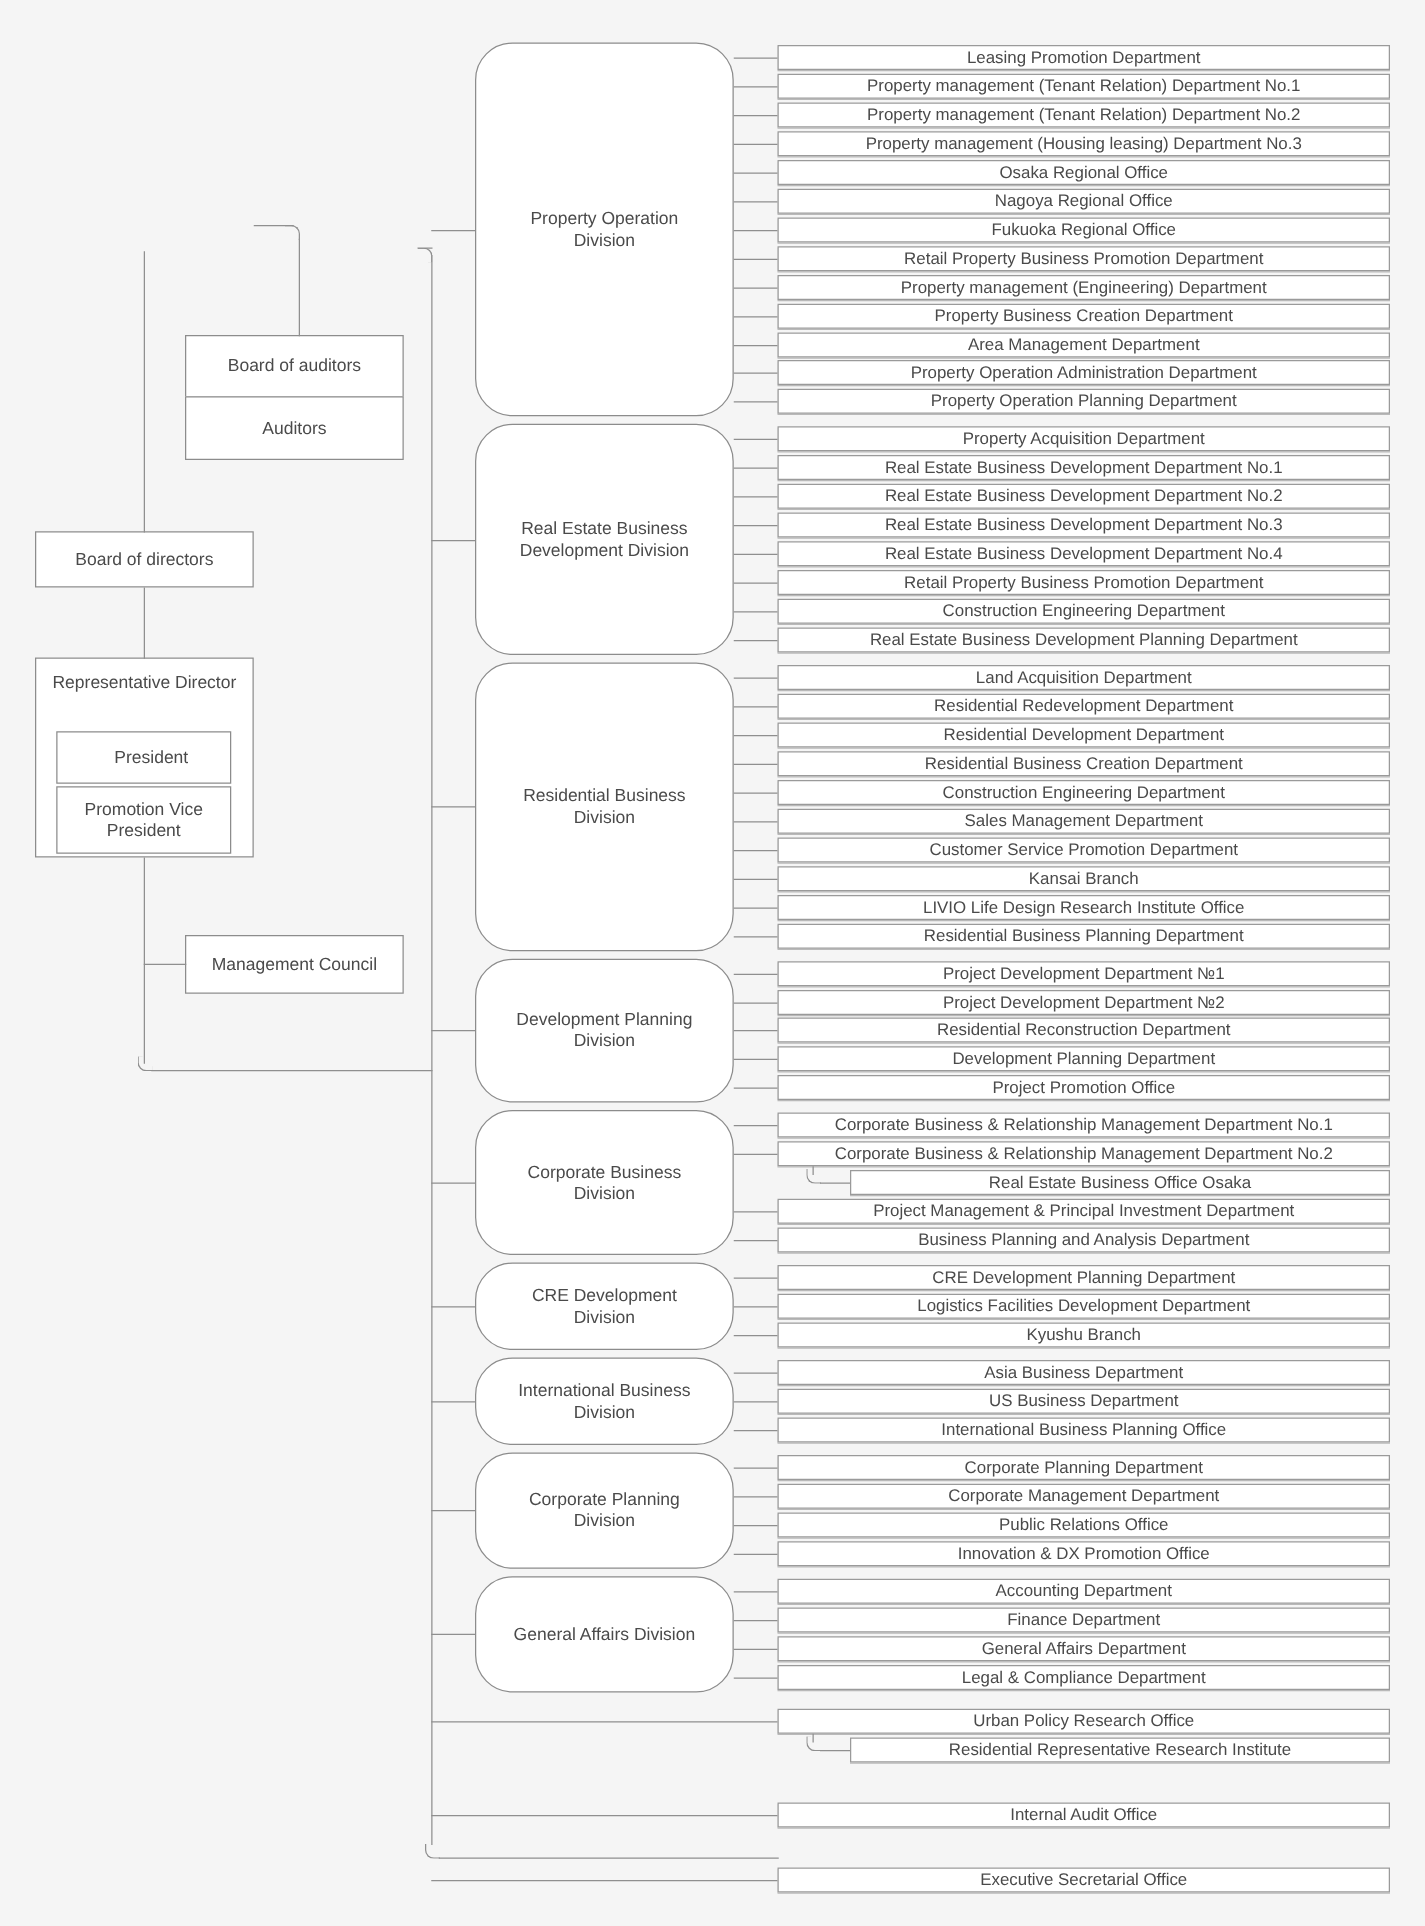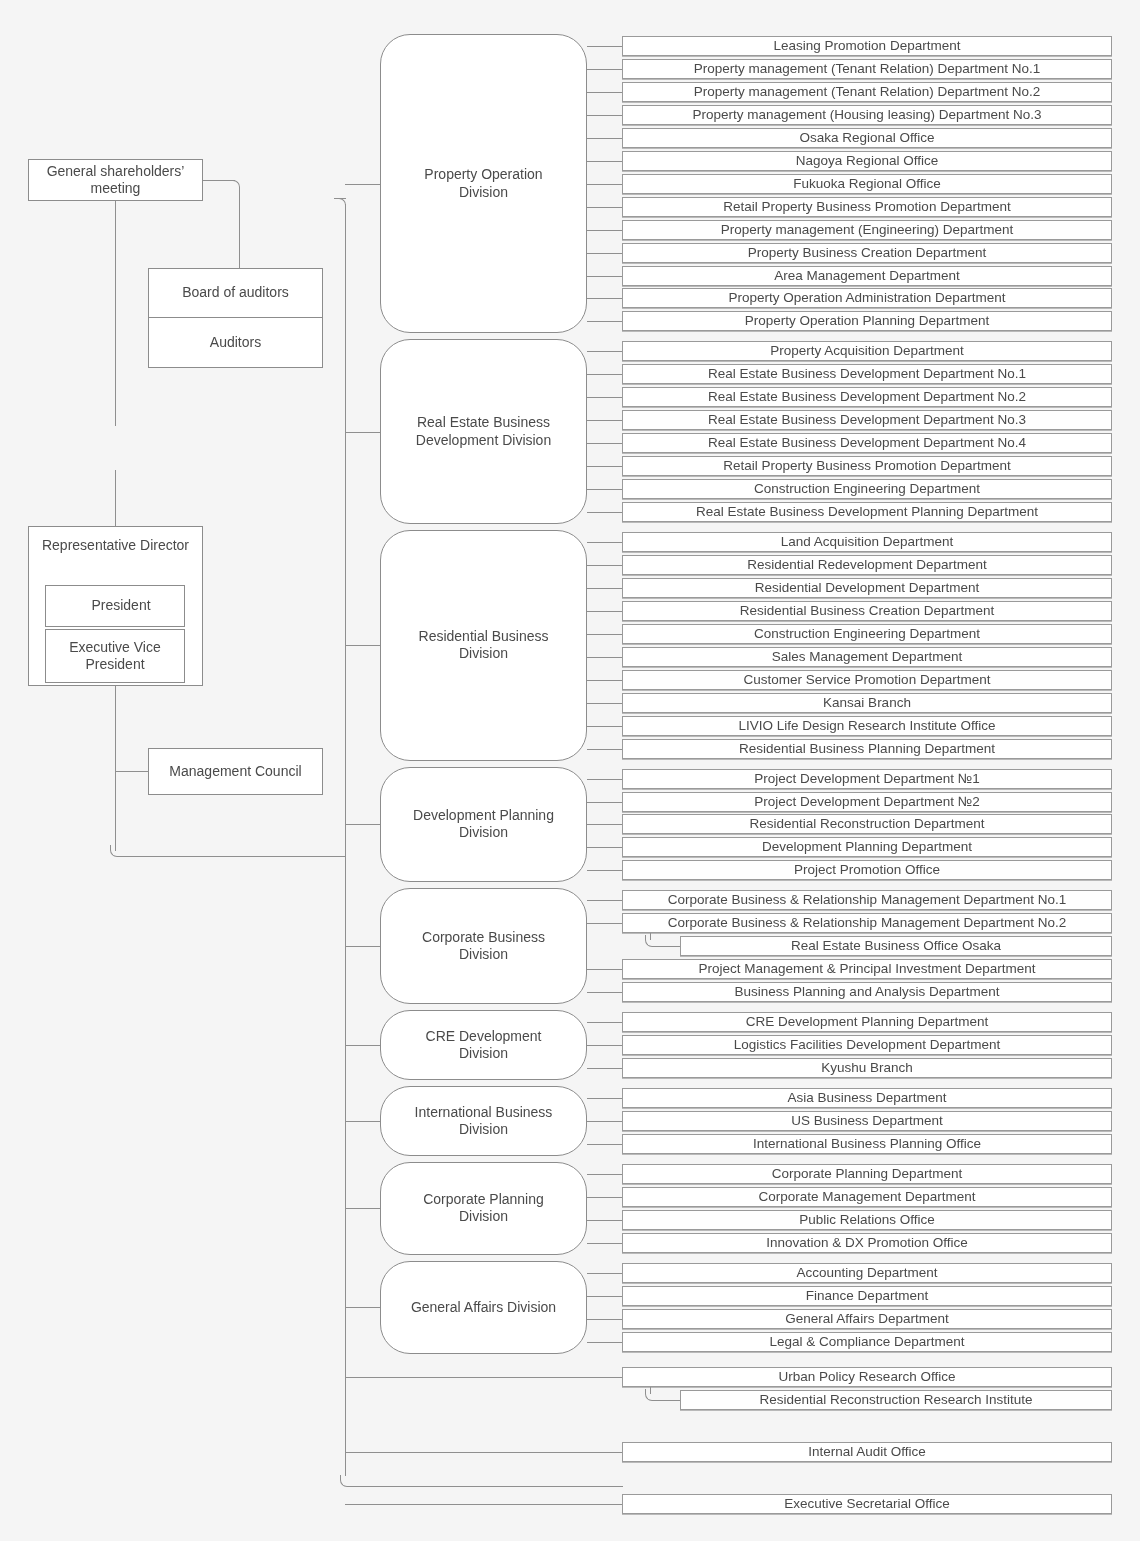"General shareholders’ meeting" div.box { html: <div>General shareholders’ meeting</div> -> none }
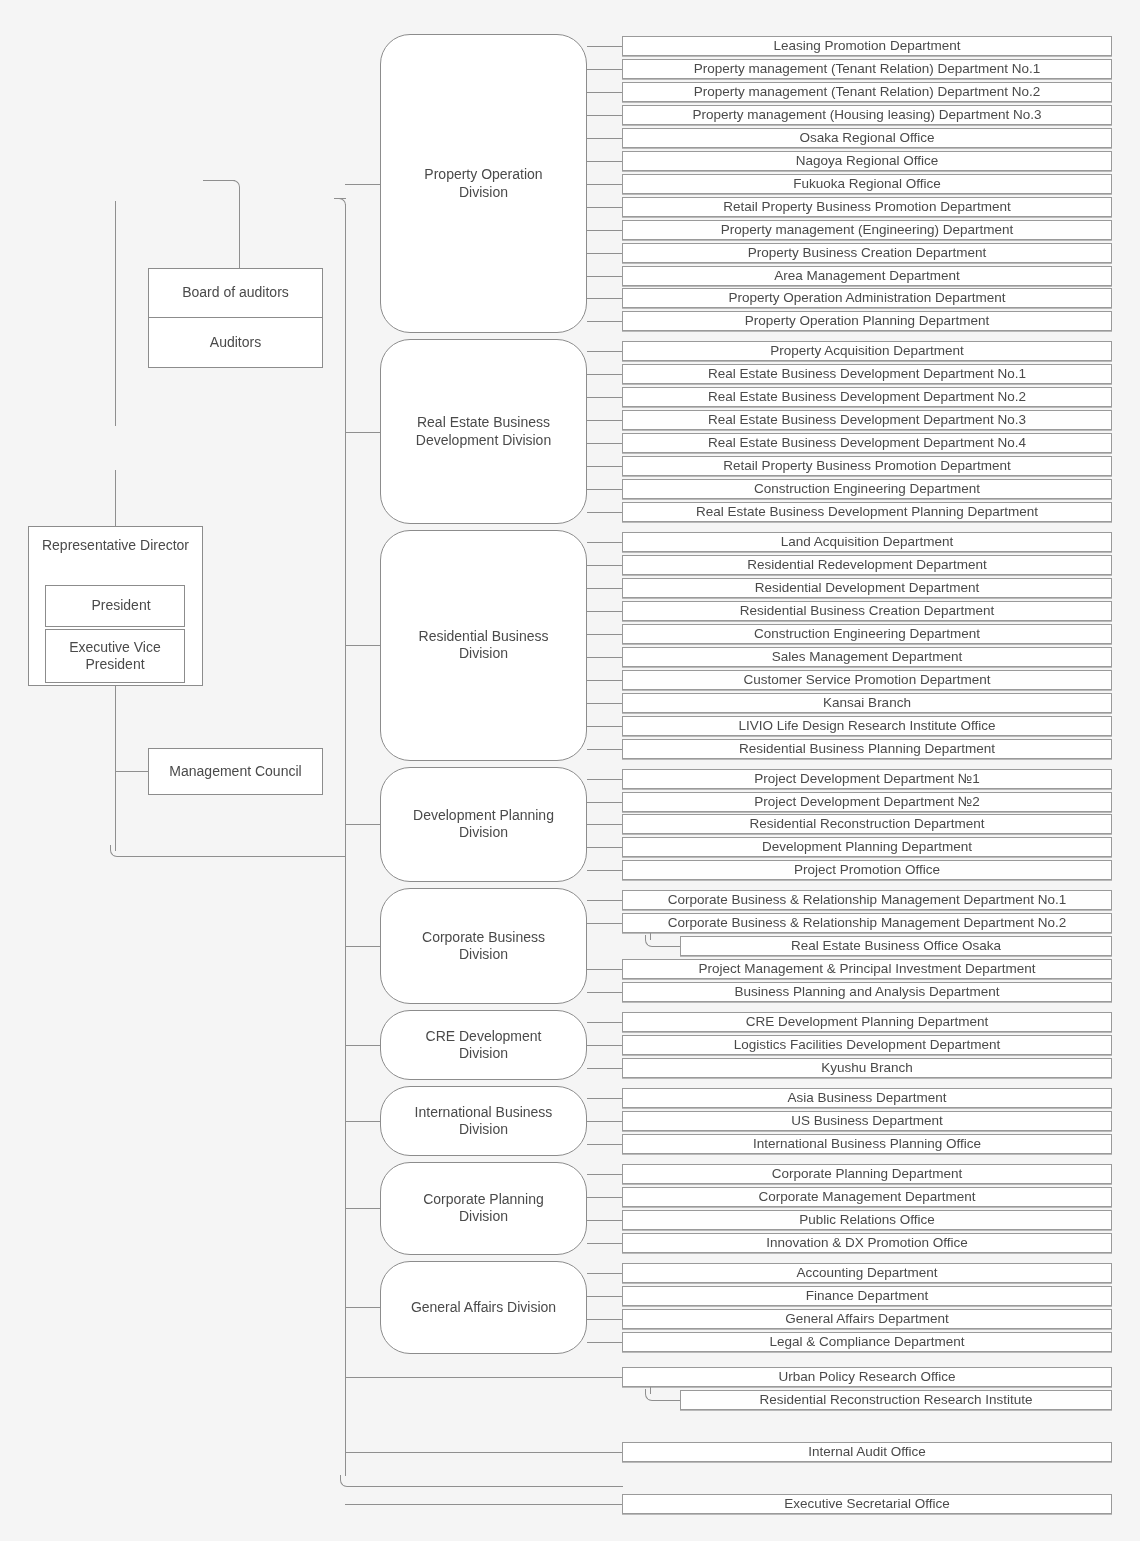"Board of directors" div.box { html: none -> <div>Board of directors</div> }
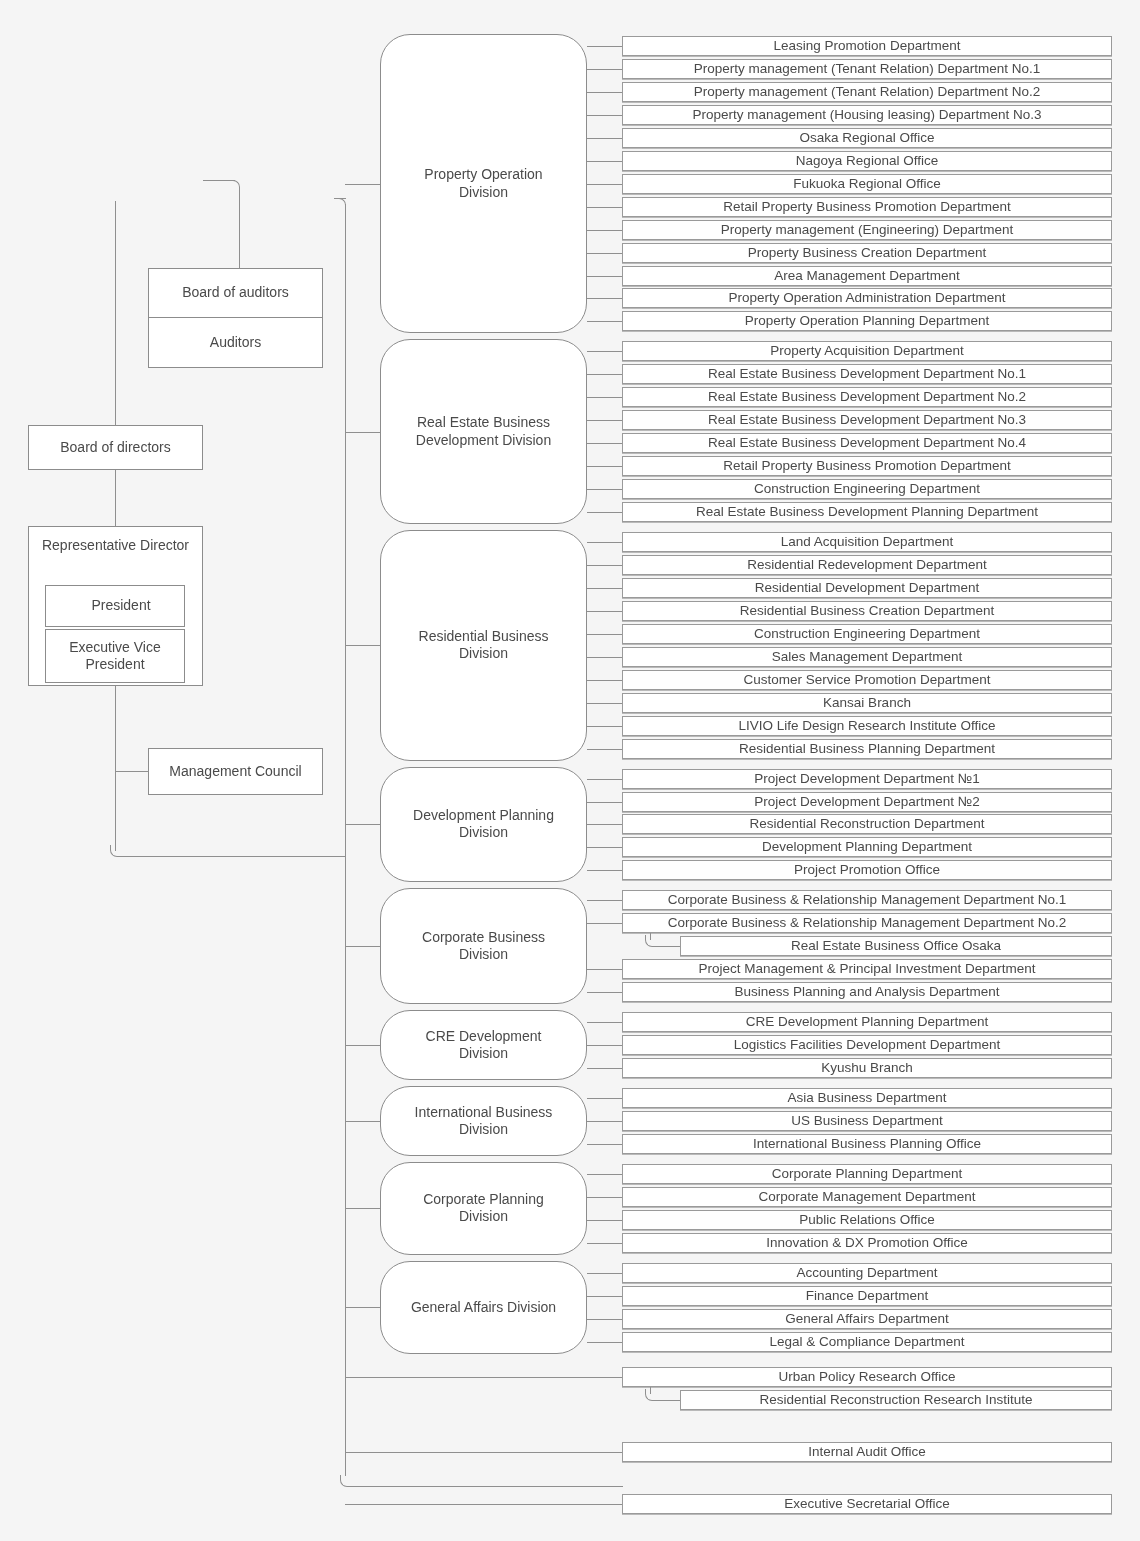"Executive Vice President" div.box { text: Executive -> Promotion }
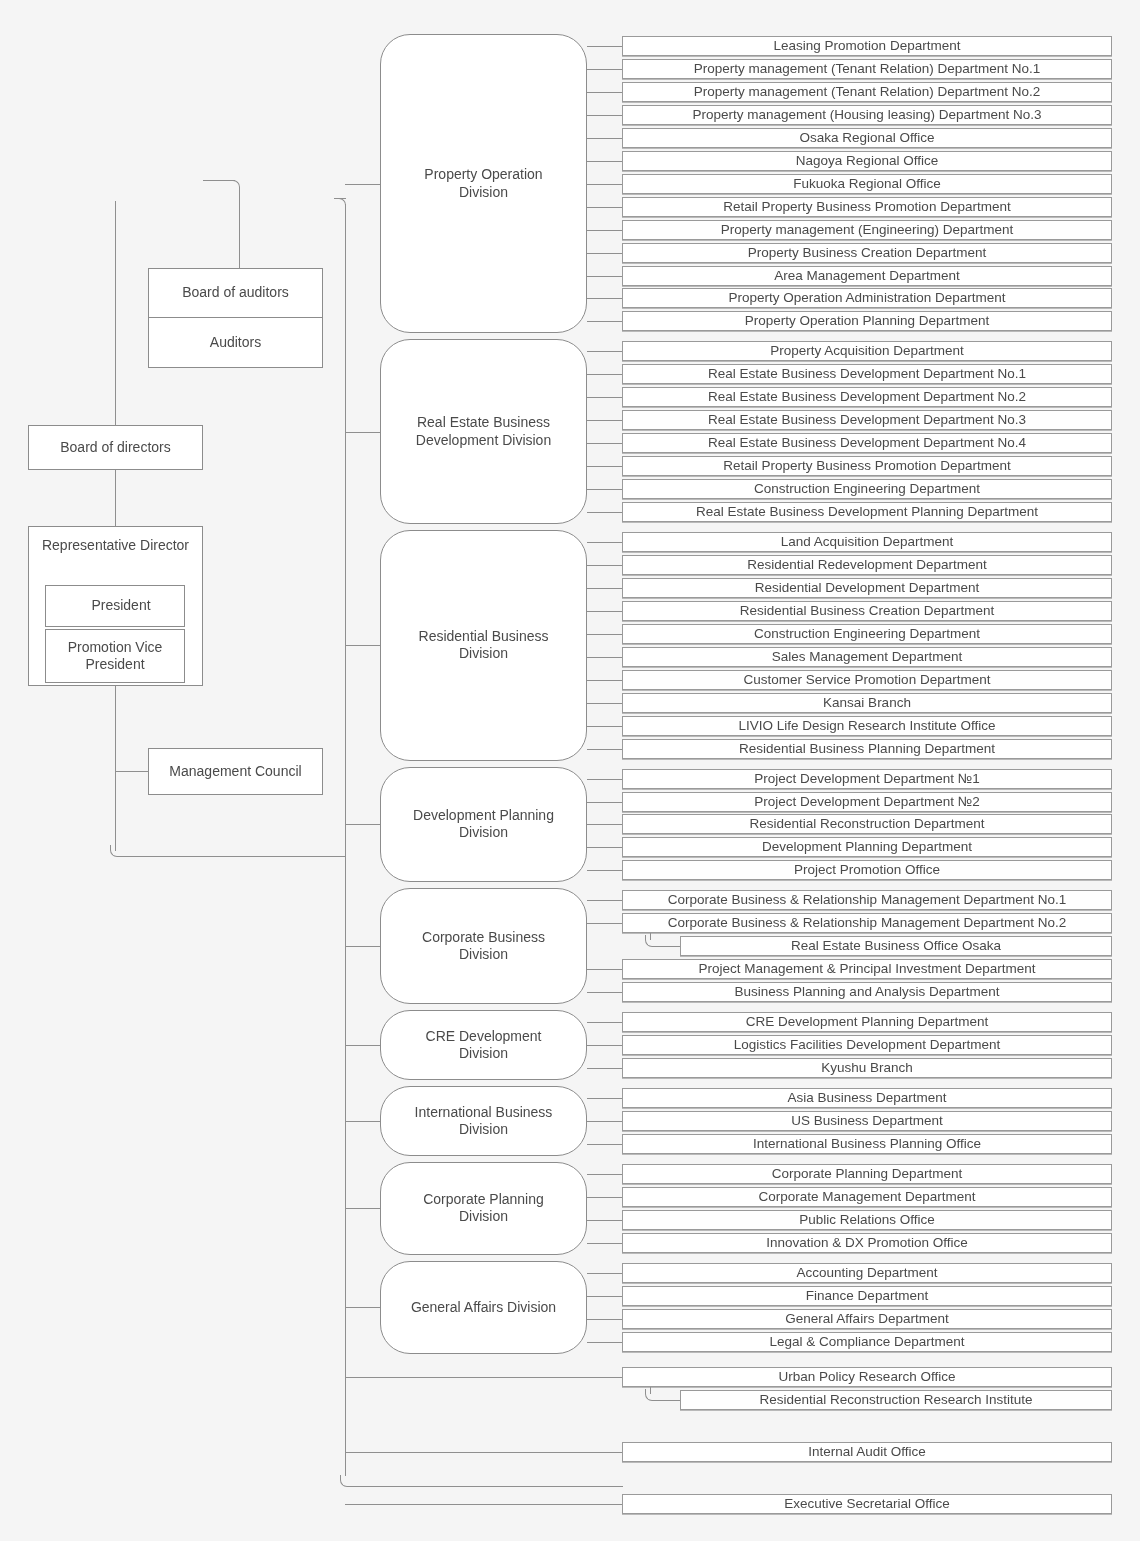"Residential Reconstruction Research" div.box { text: Reconstruction -> Representative }
